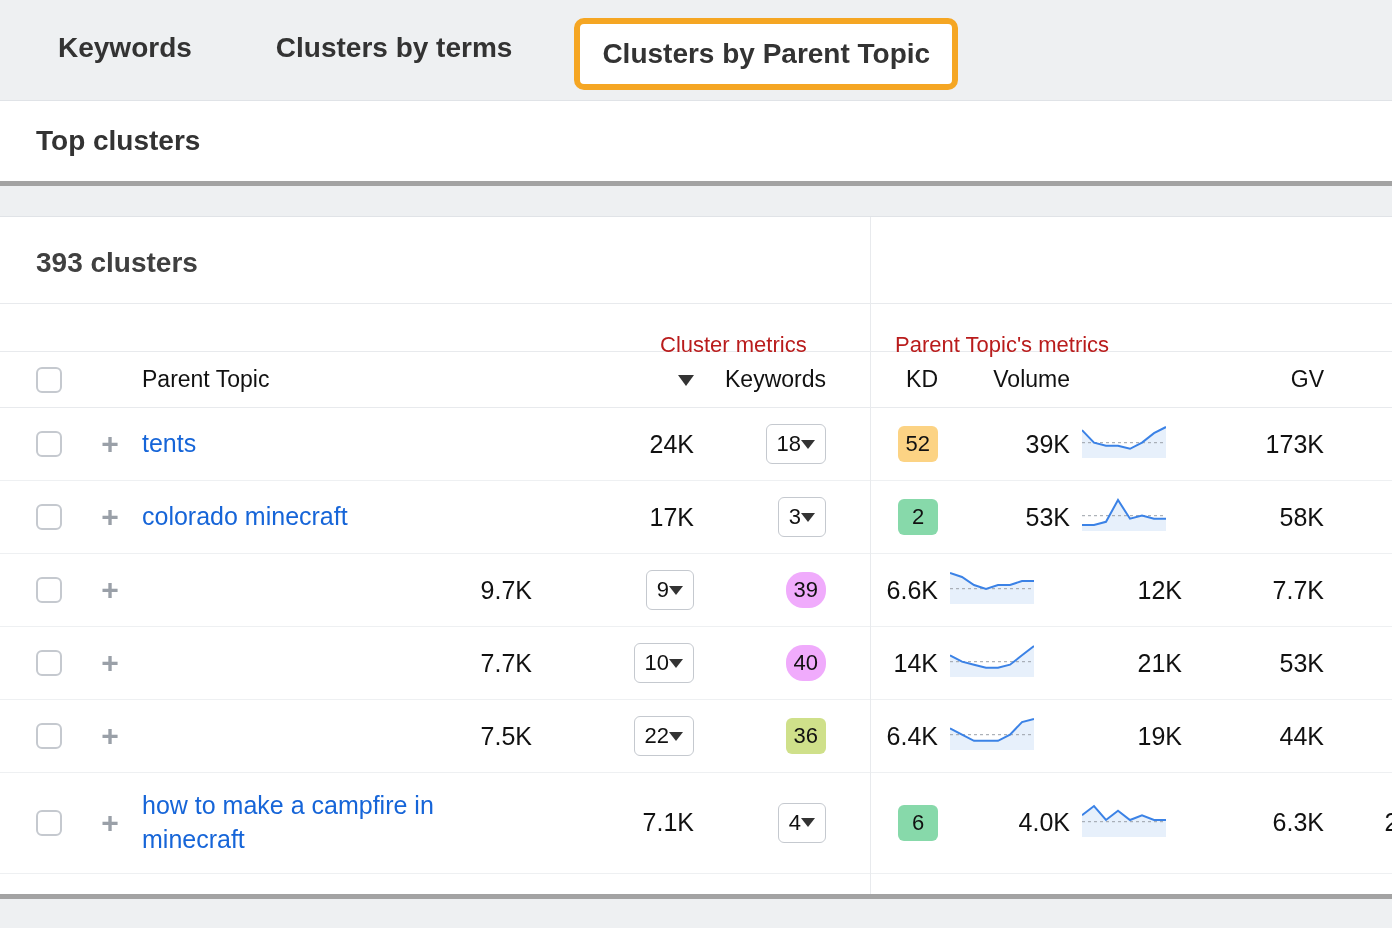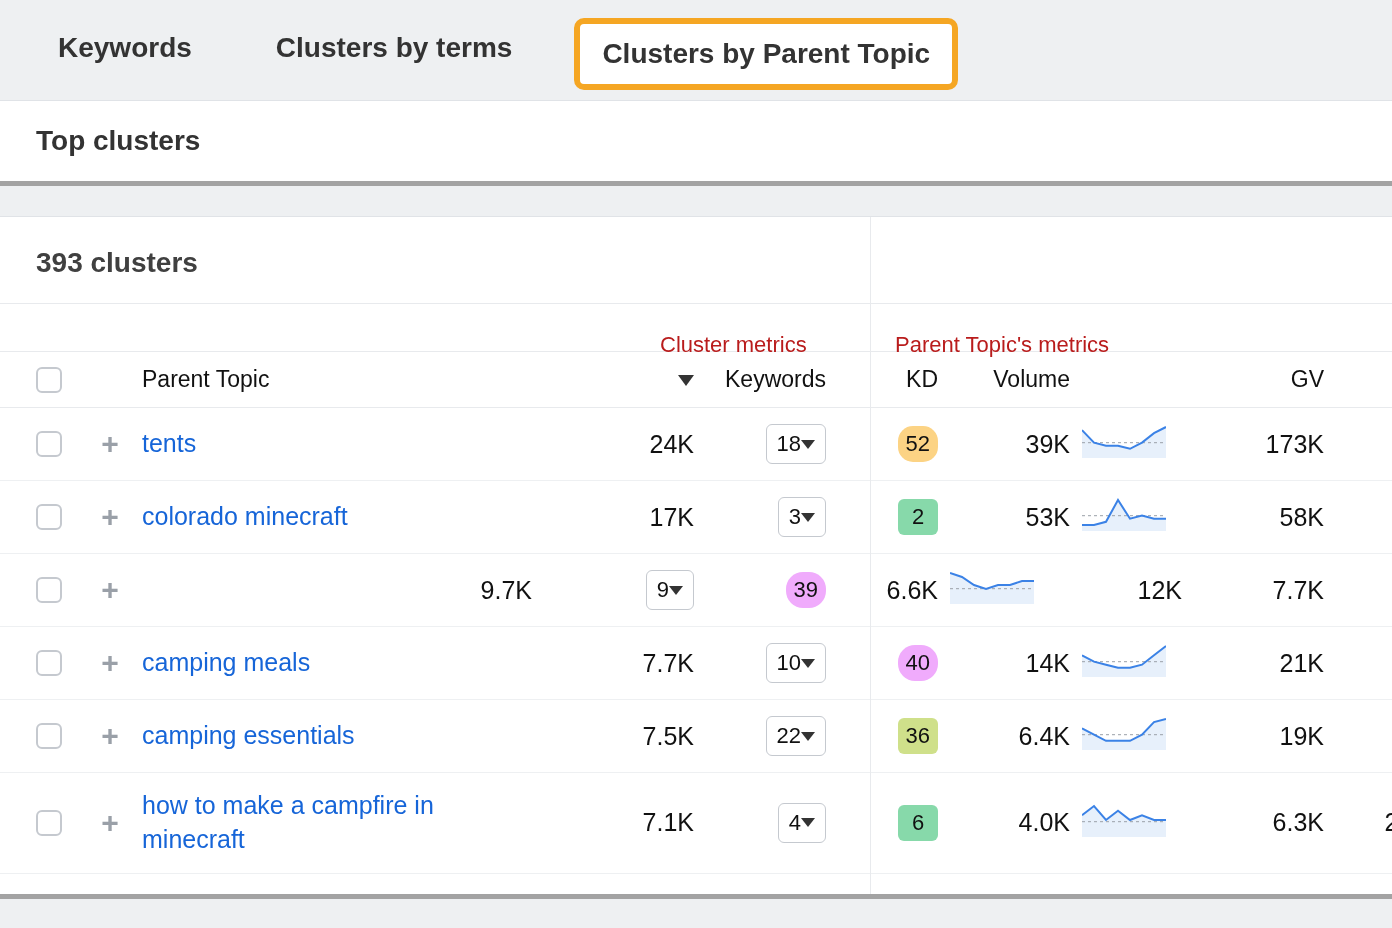"52" .kd-orange { border-radius: 15px -> none }
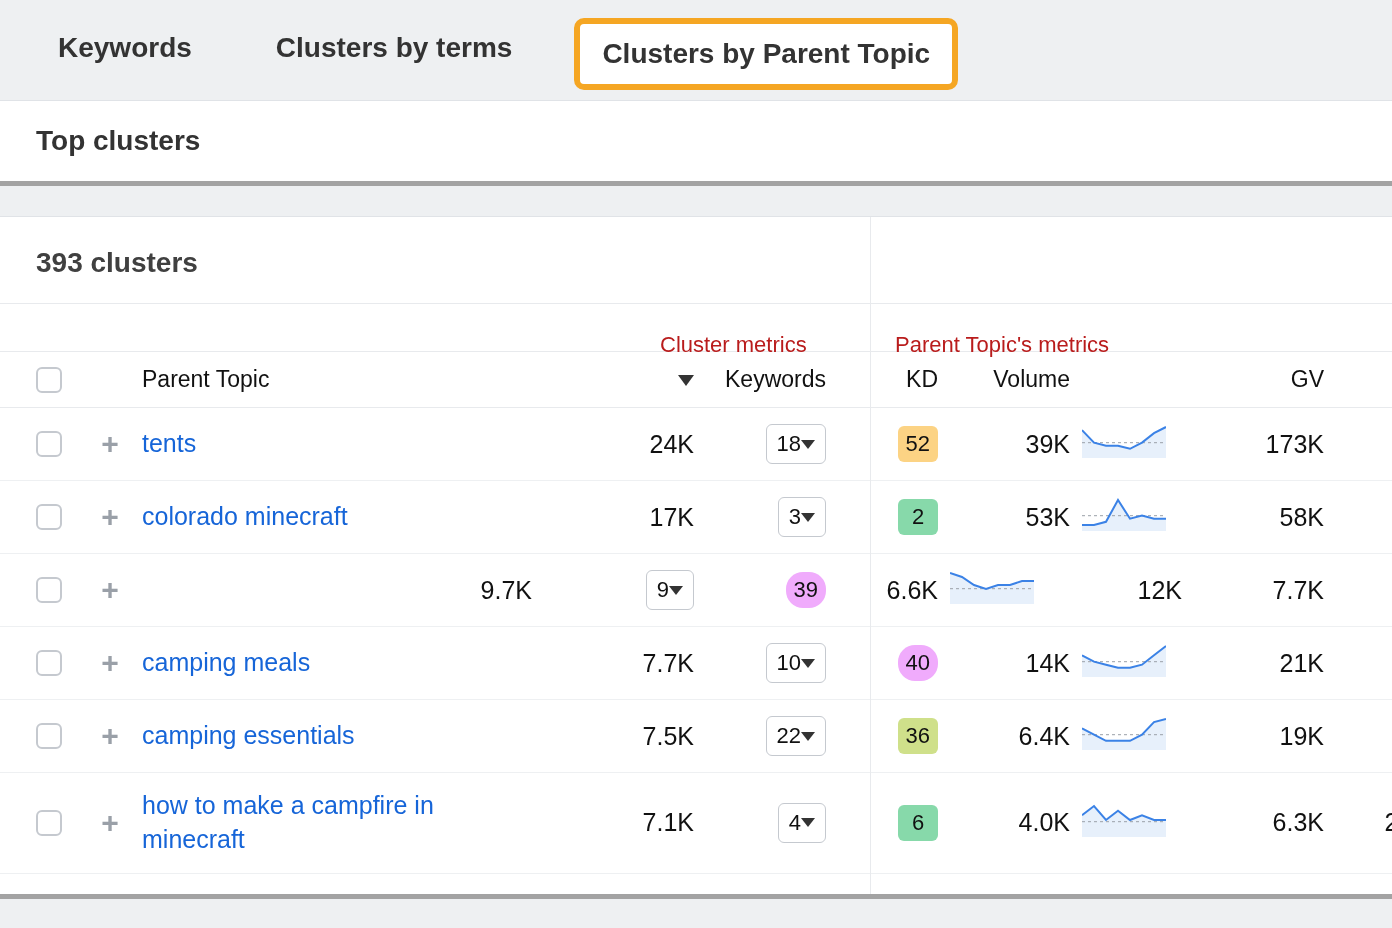"camping meals" div.topic-link { html: <div>camping meals</div> -> none }
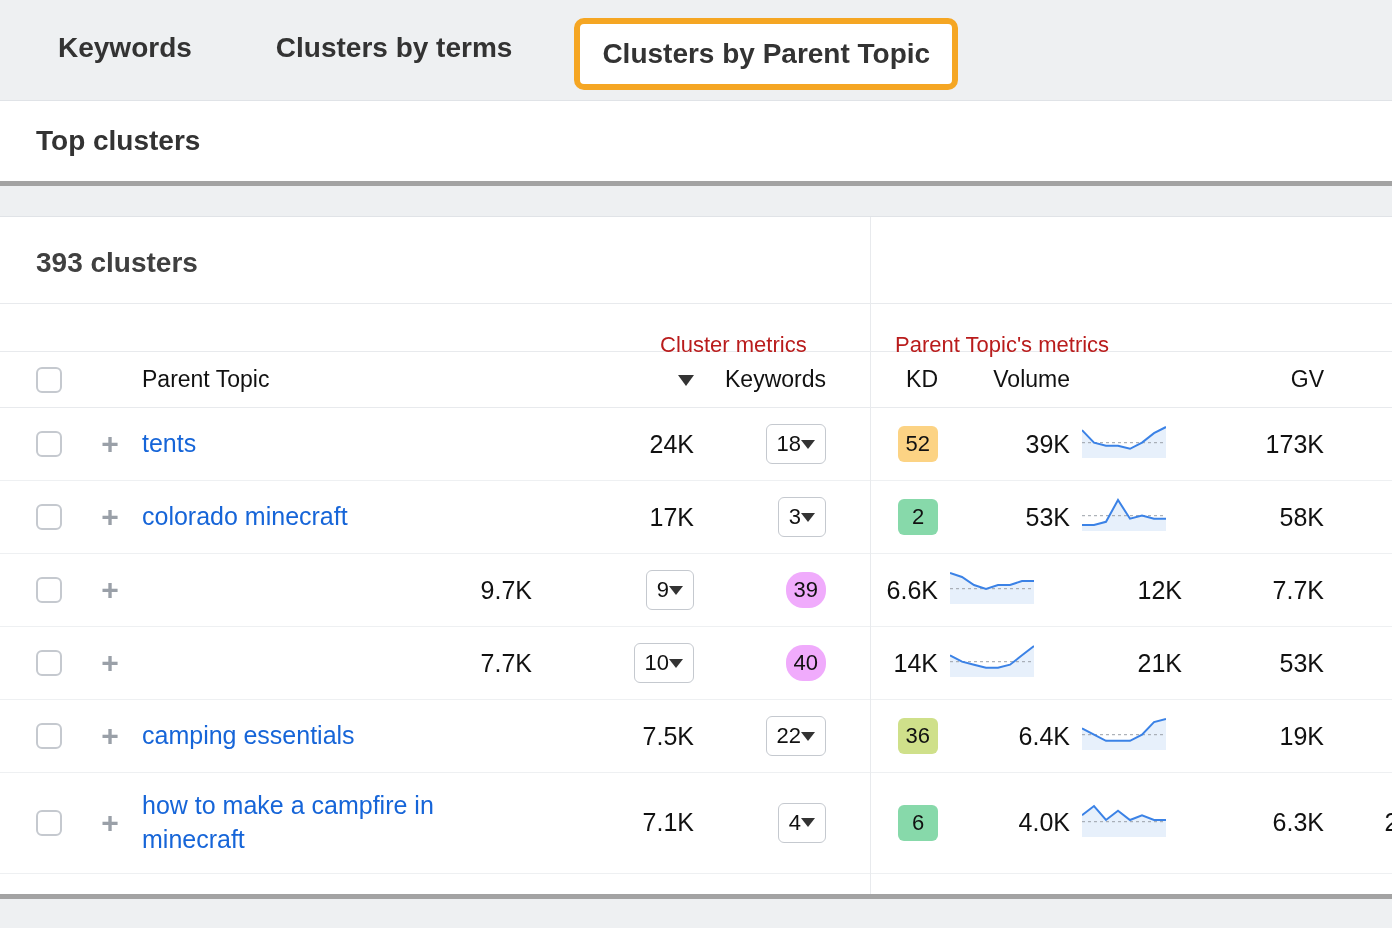"camping essentials" div.topic-link { html: <div>camping essentials</div> -> none }
